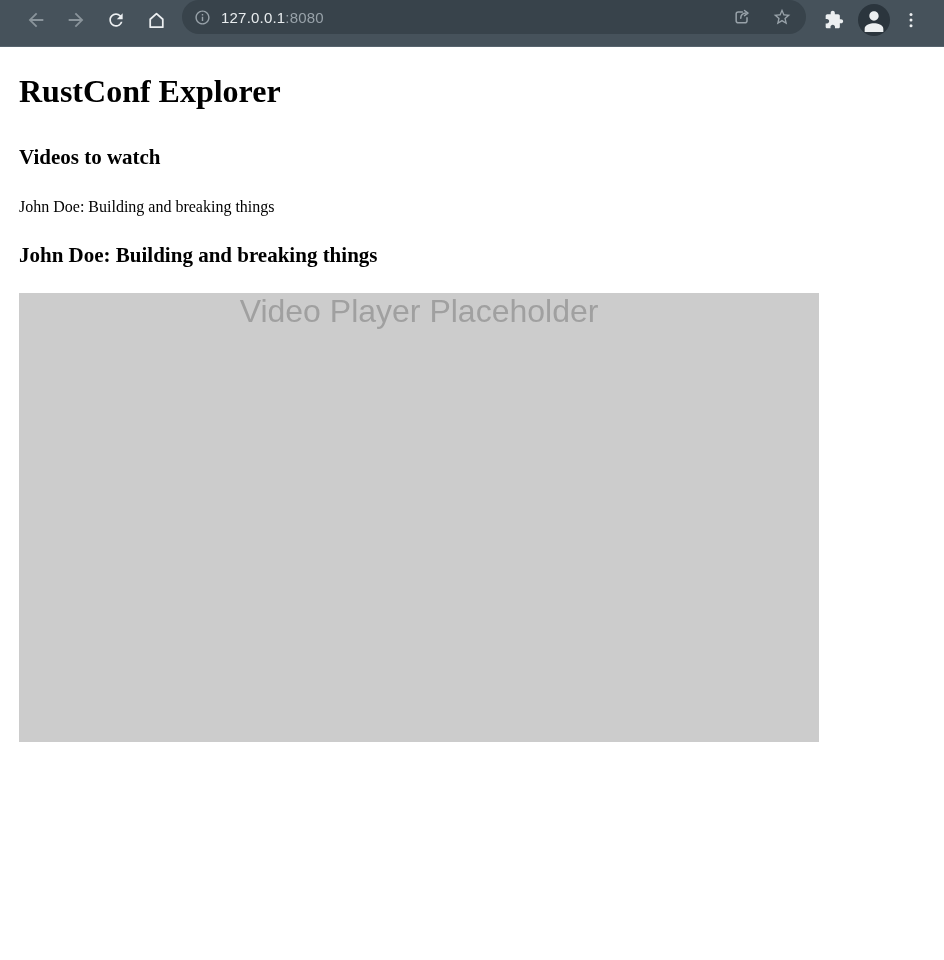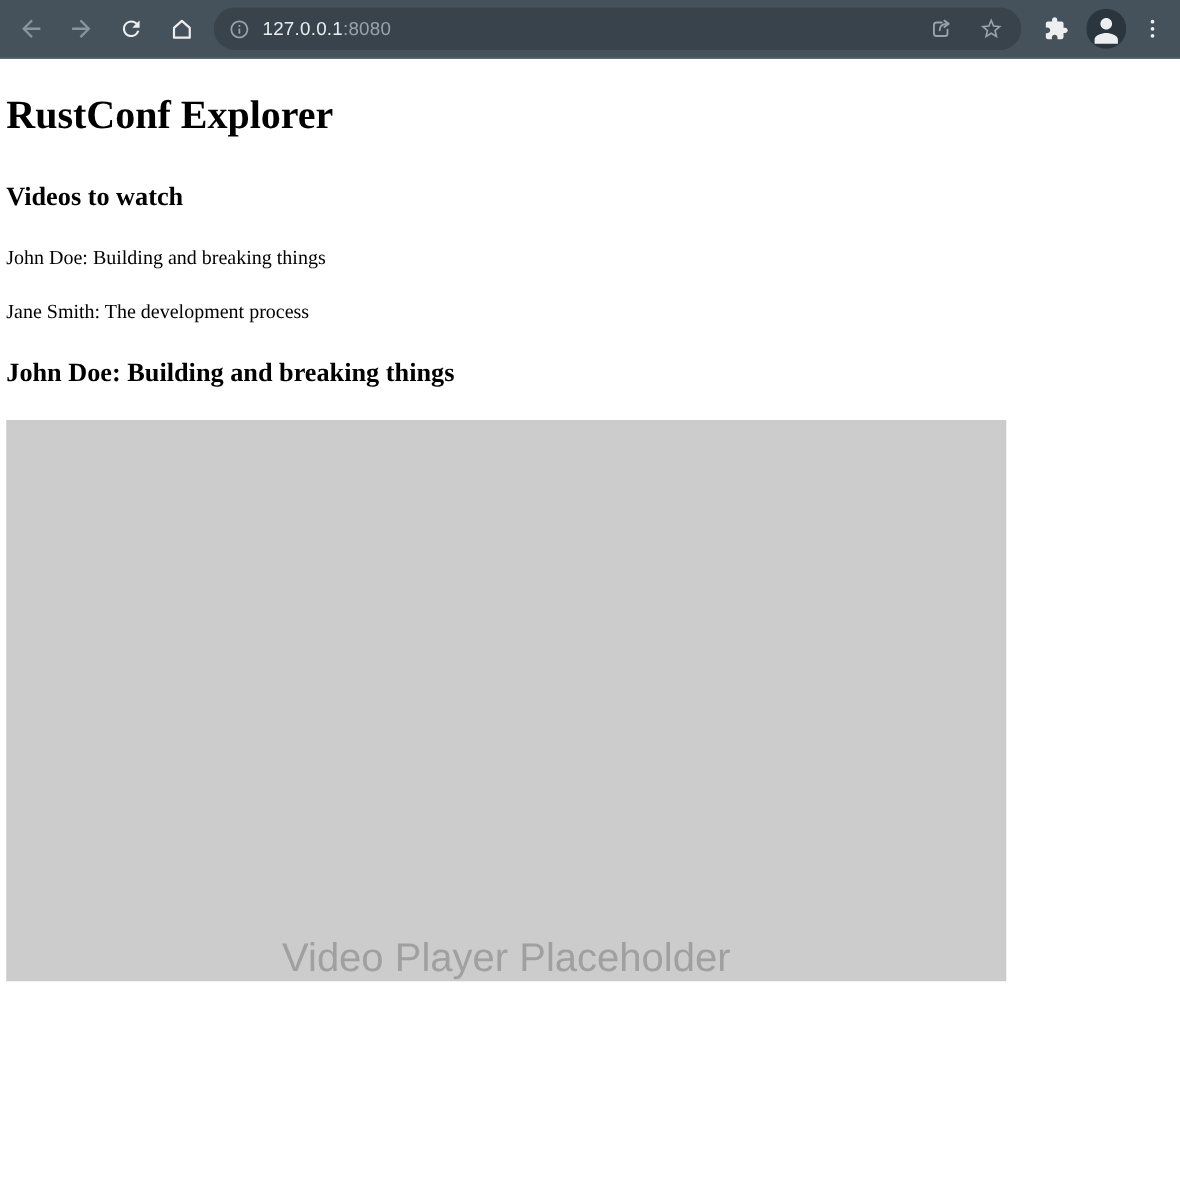"127.0.0.1:8080" .toolbar { align-items: center -> flex-start; padding: 0 5px -> 0 16px }
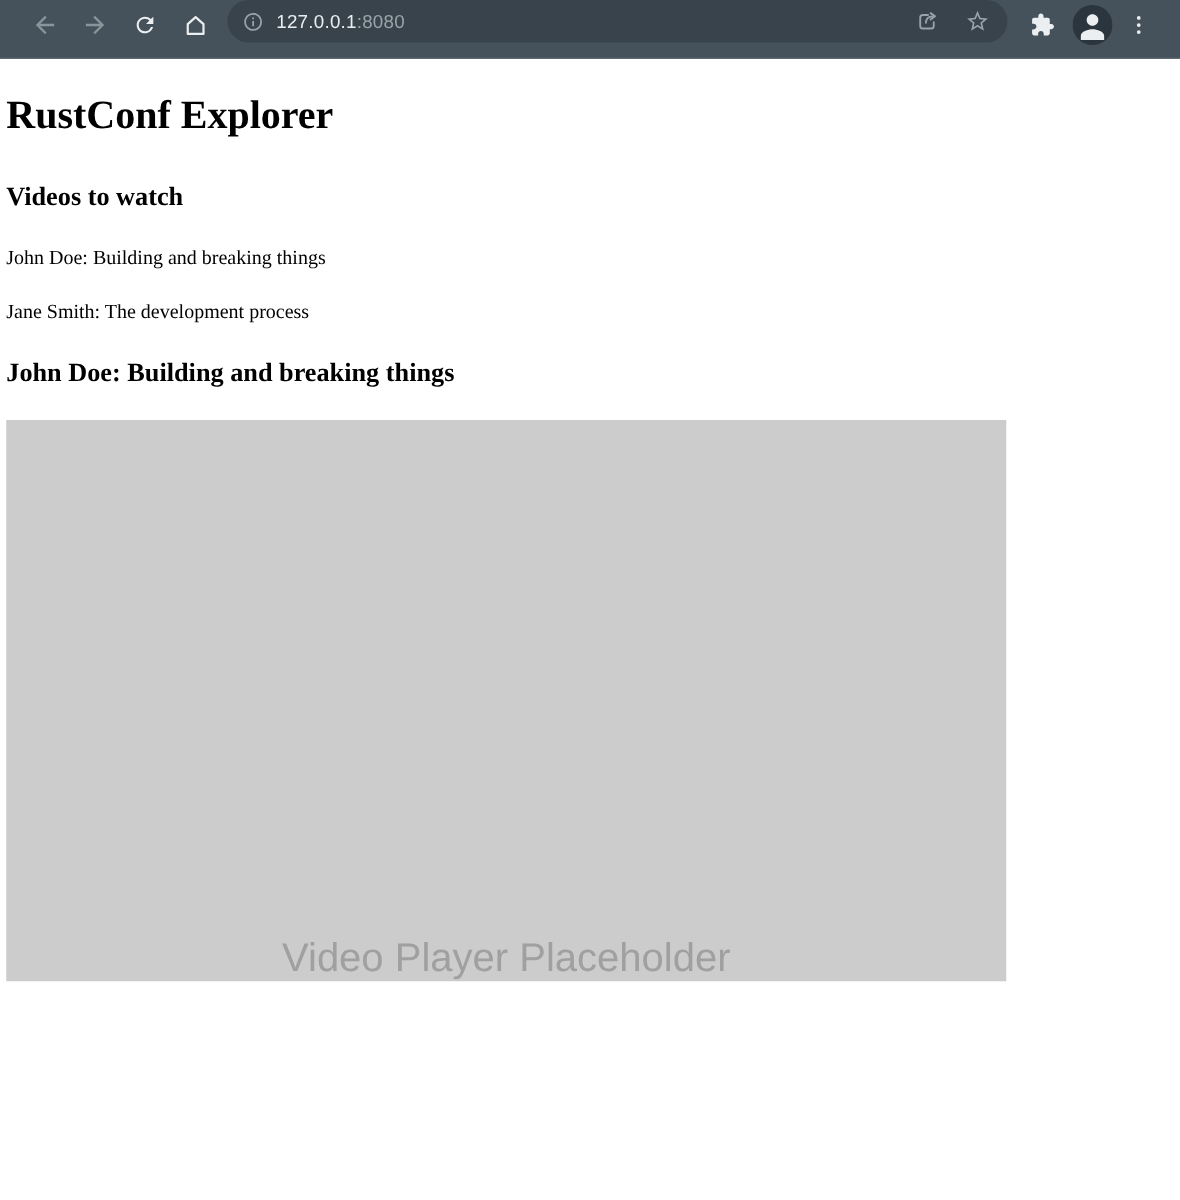"RustConf Explorer" .page { padding: 0 5px -> 0 19px }
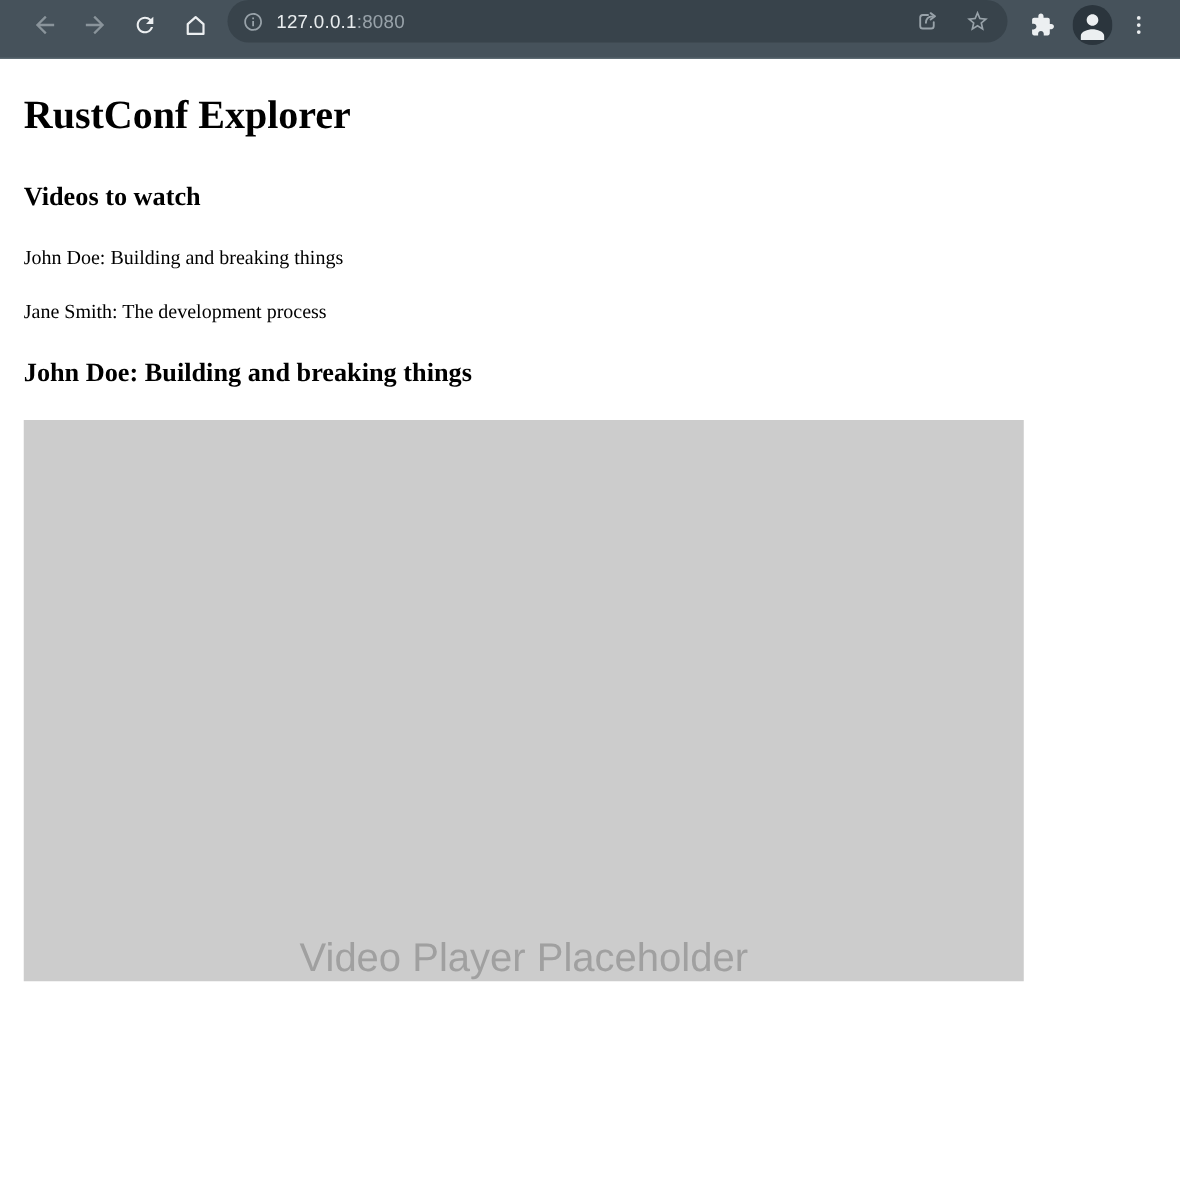"Jane Smith: The development process" p.video-item { html: <p>Jane Smith: The development process</p> -> none }
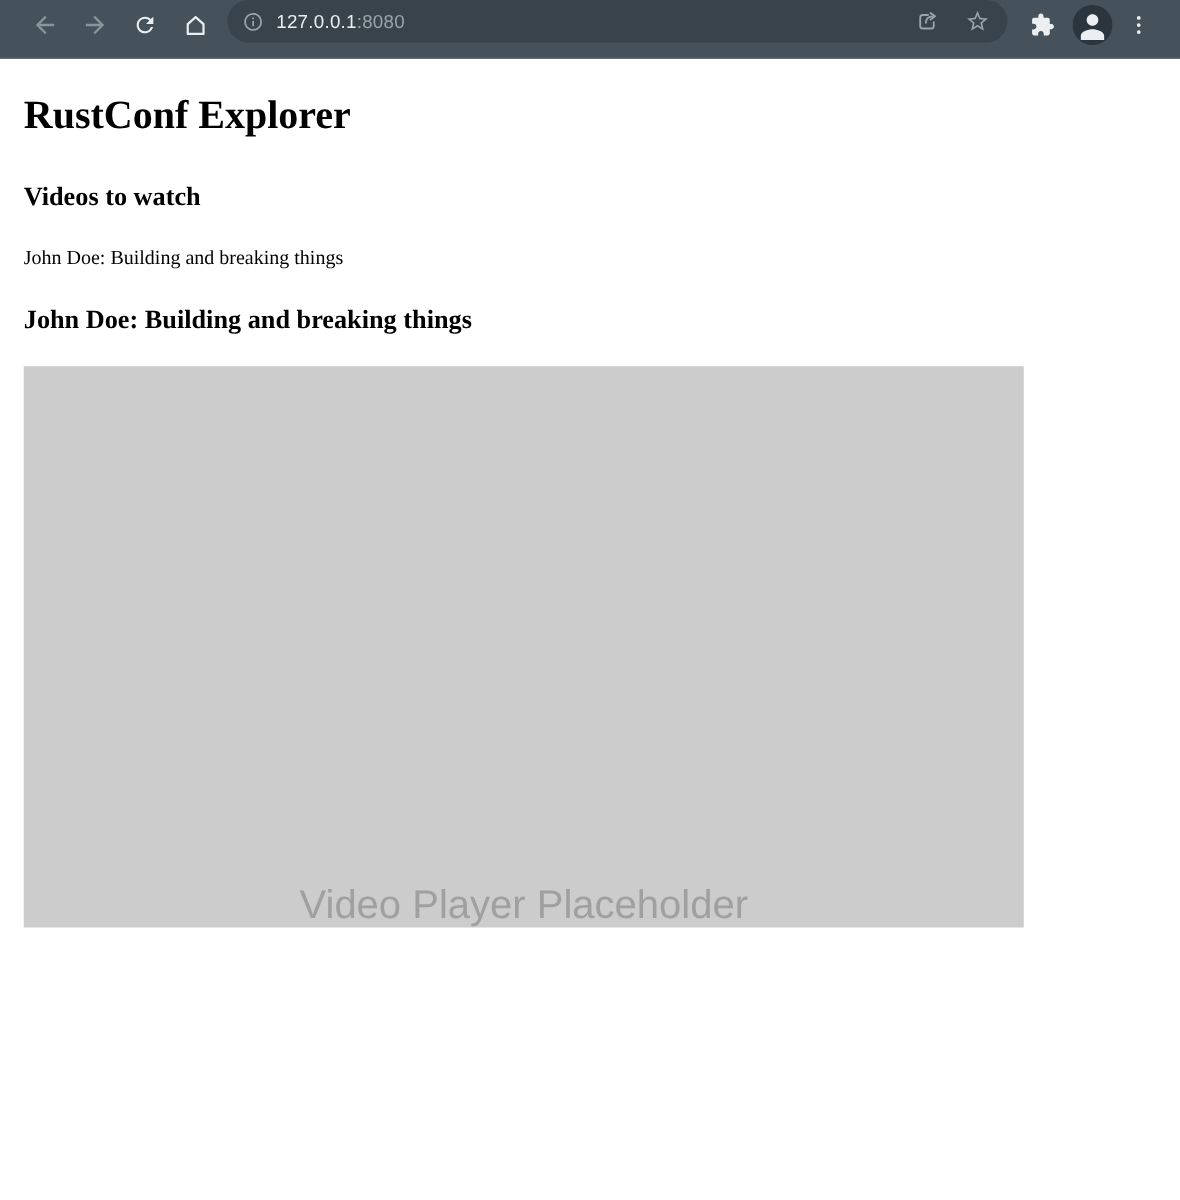"Video Player Placeholder" .player { align-items: flex-end -> flex-start }
